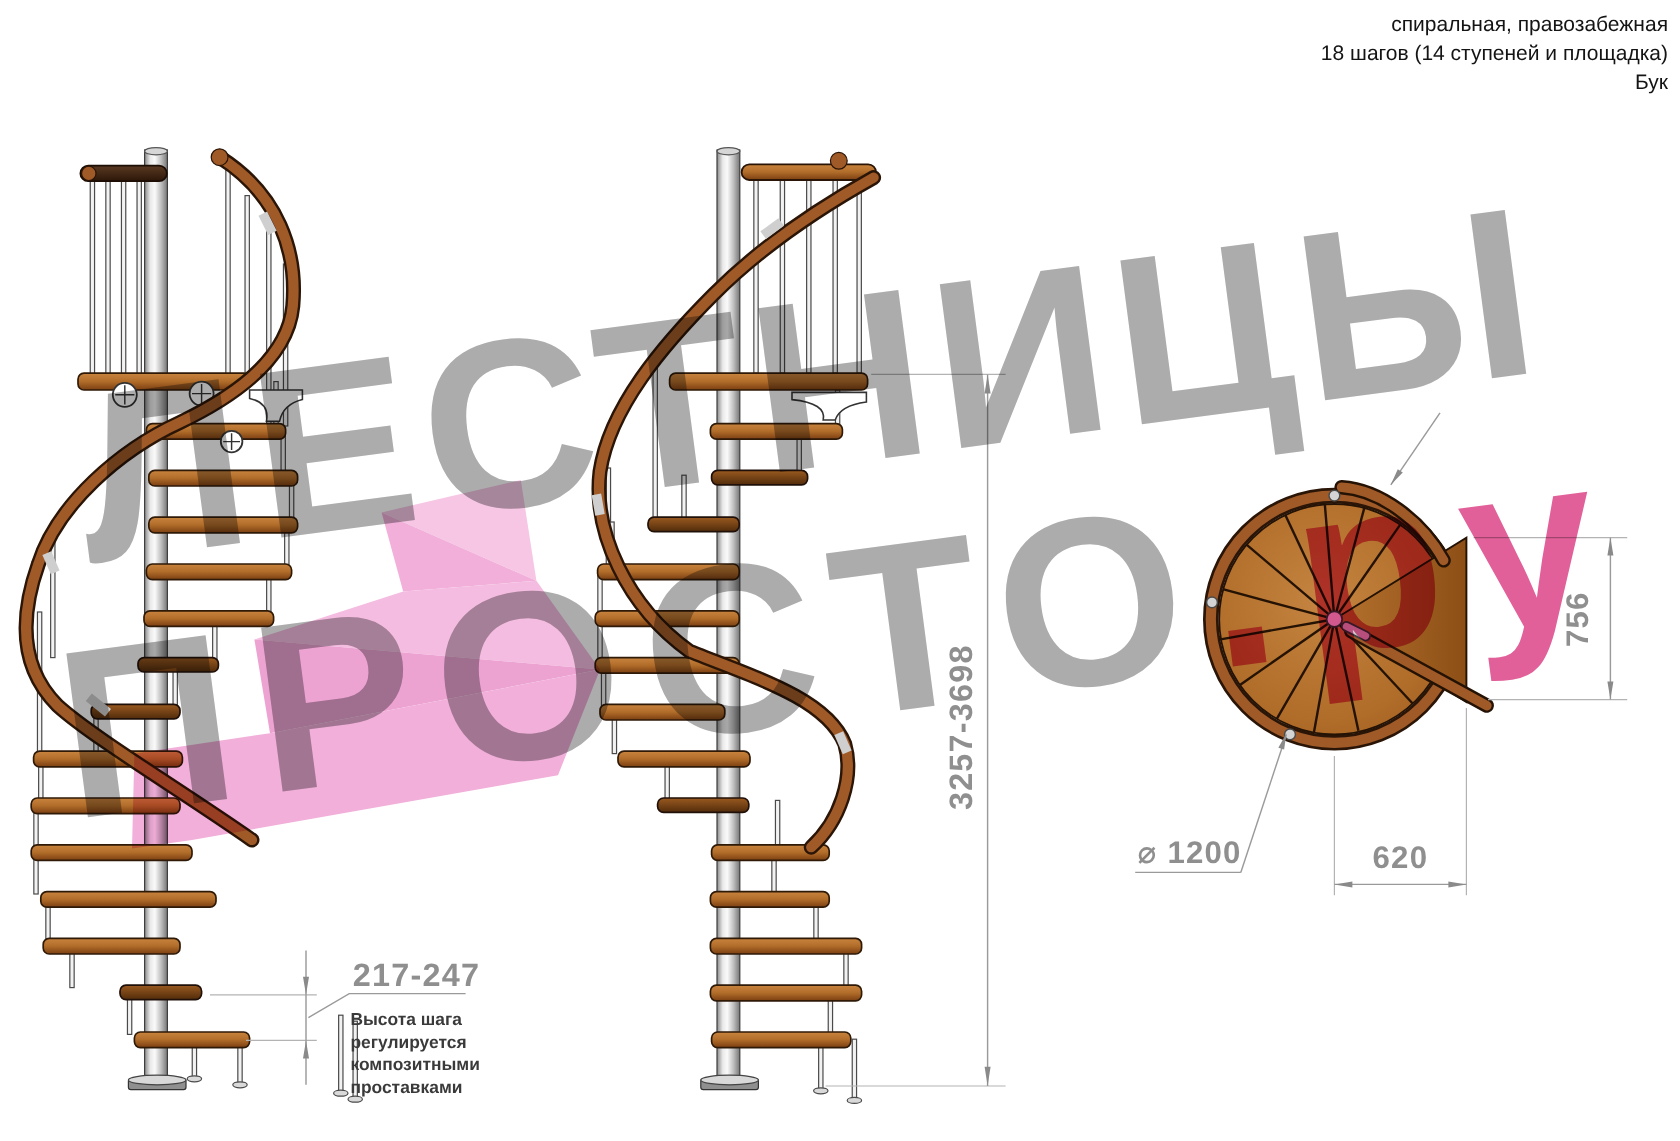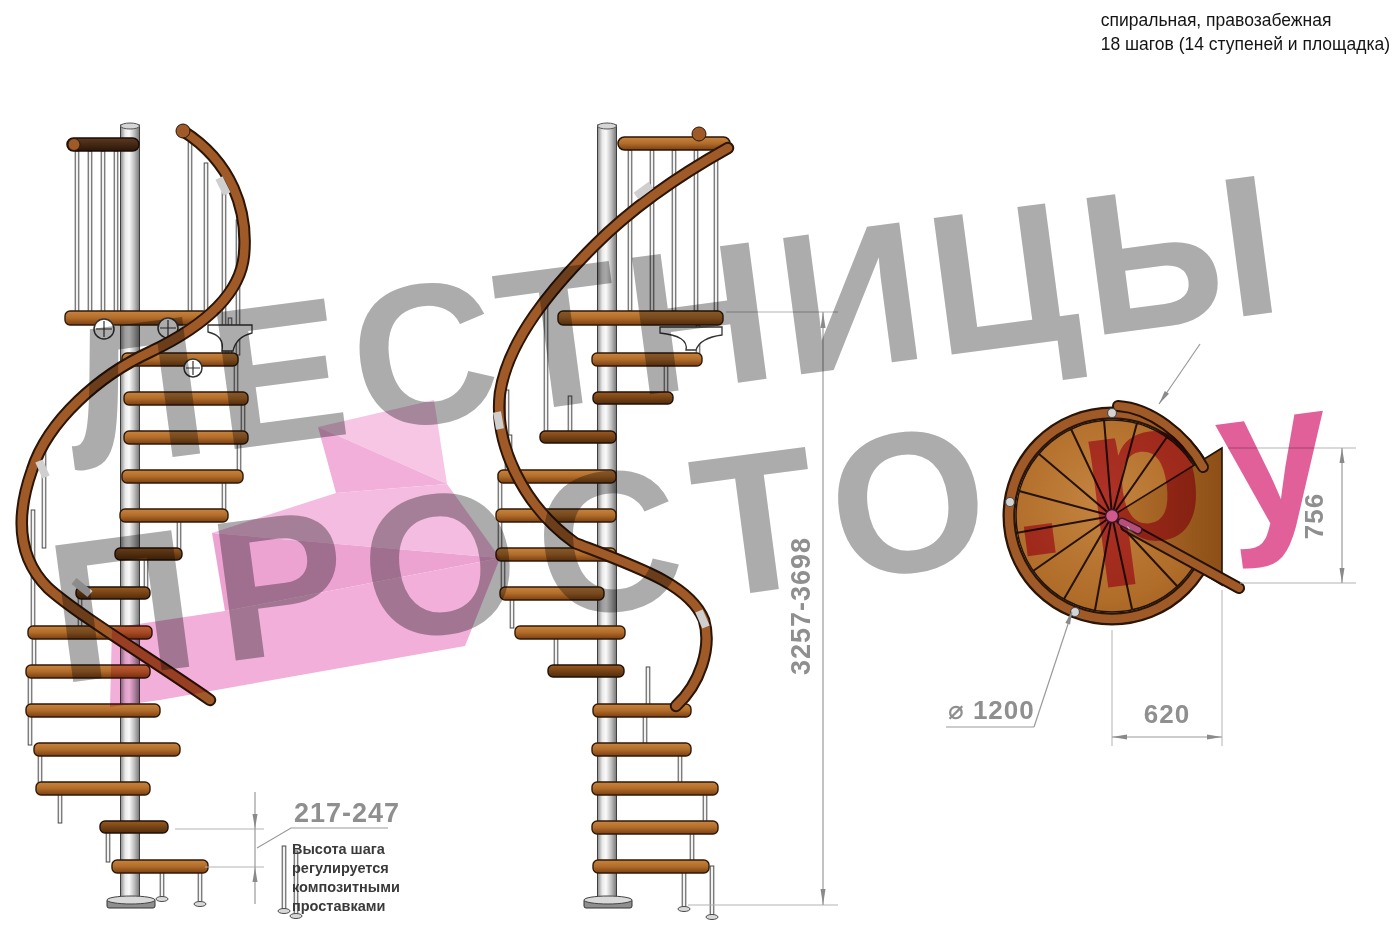"спиральная, правозабежная" .hdr { text-align: left -> right }
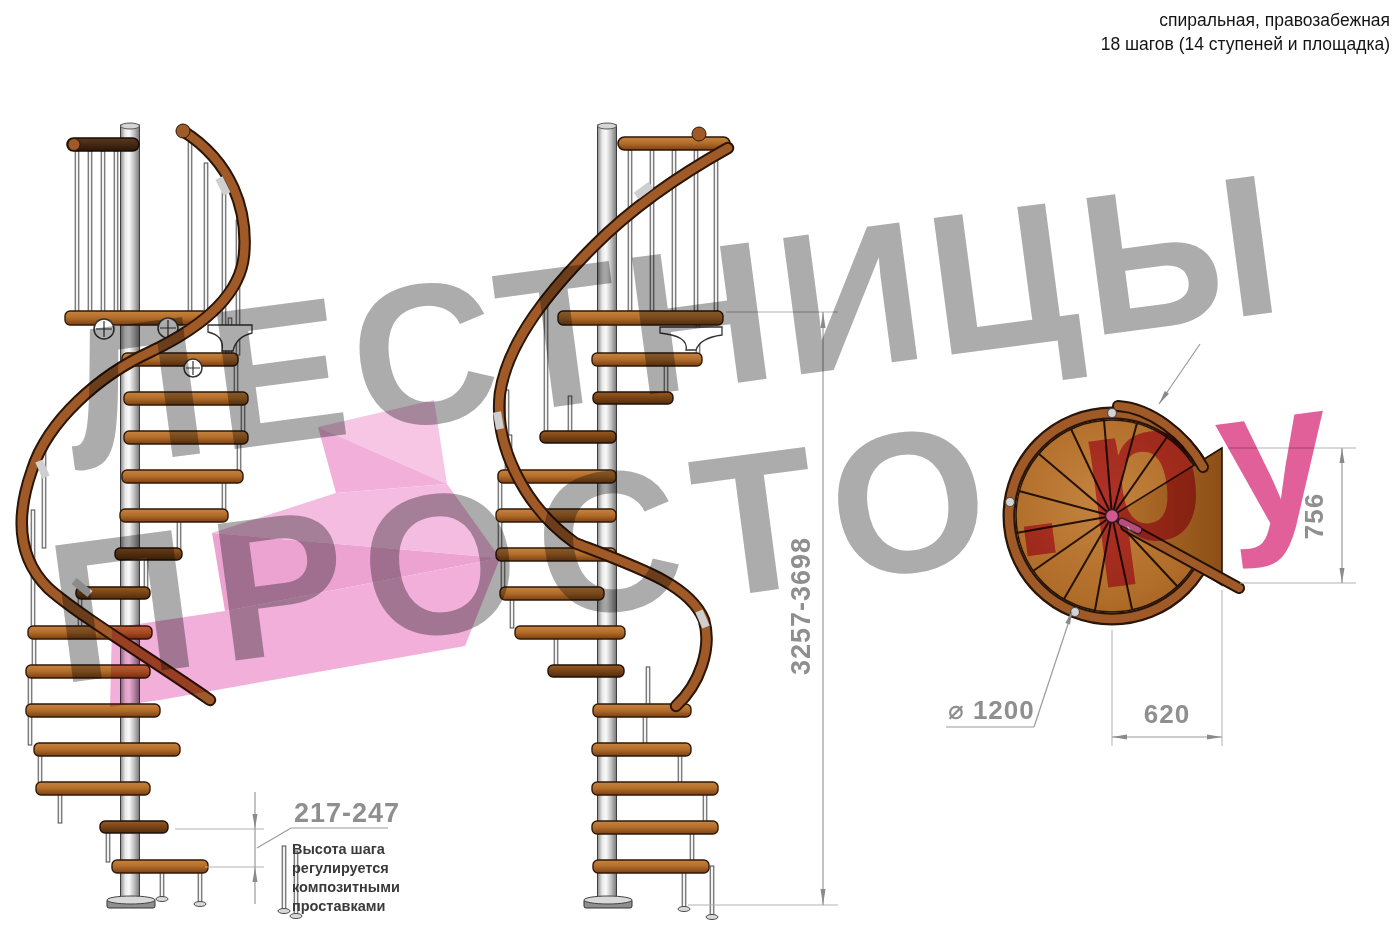"Бук" div { html: none -> <div>Бук</div> }
